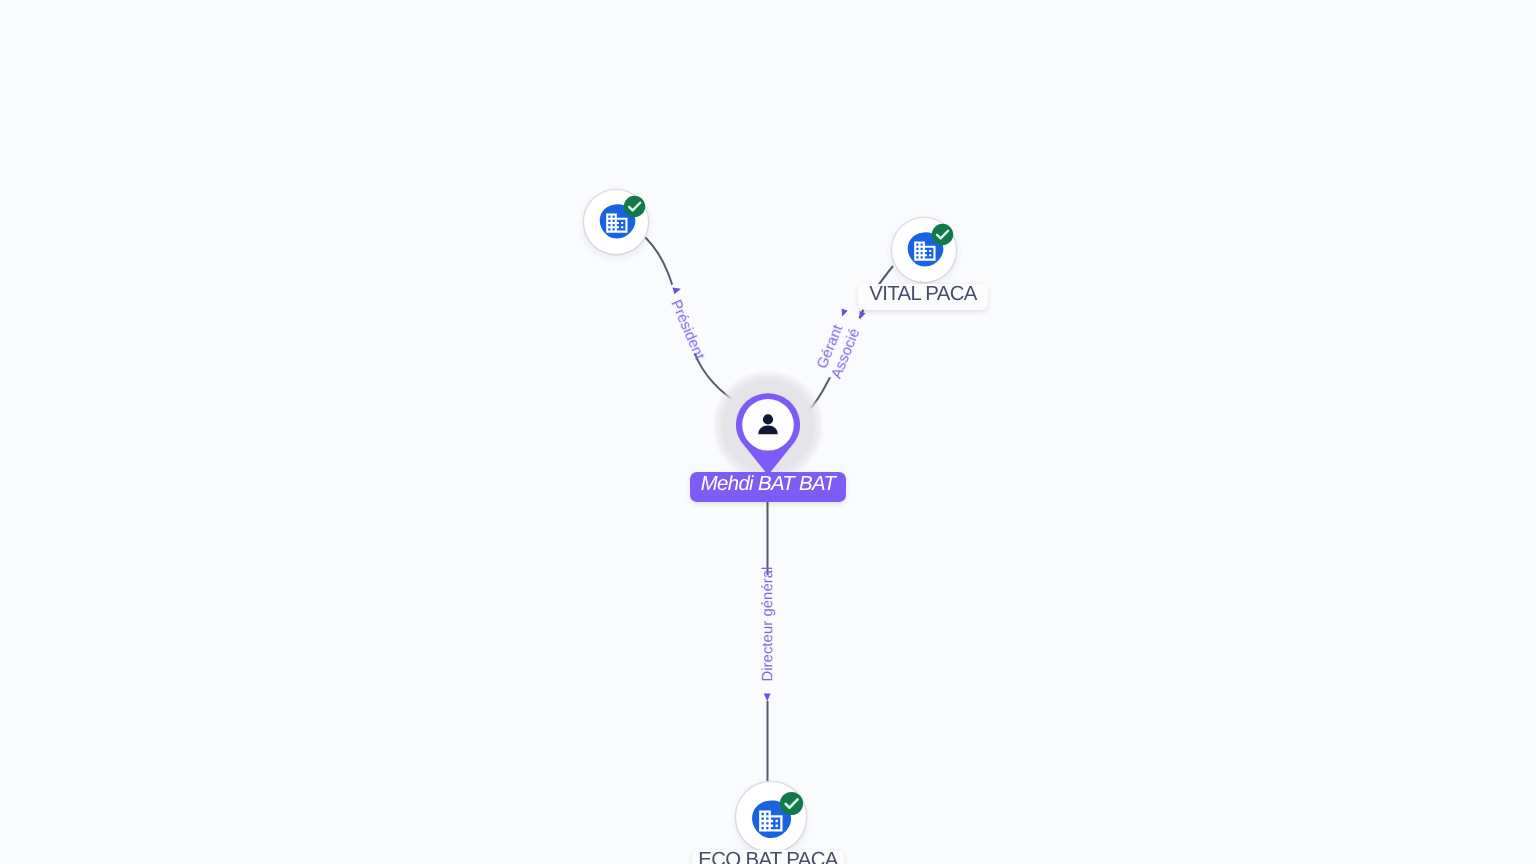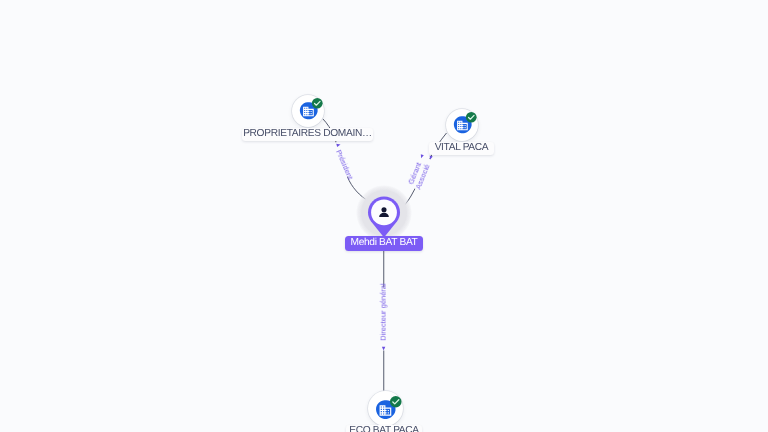"PROPRIETAIRES DOMAIN…" div.nlabel { html: <div> <span>PROPRIETAIRES DOMAIN…</span> </div> -> none }
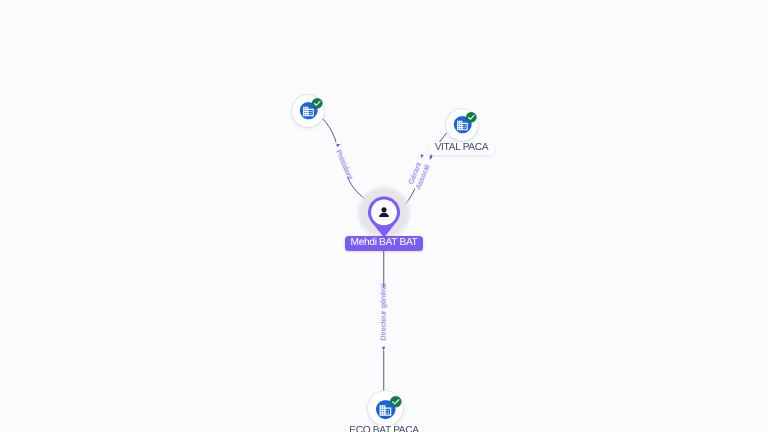"Mehdi BAT BAT" div.nlabel { font-style: none -> italic }
